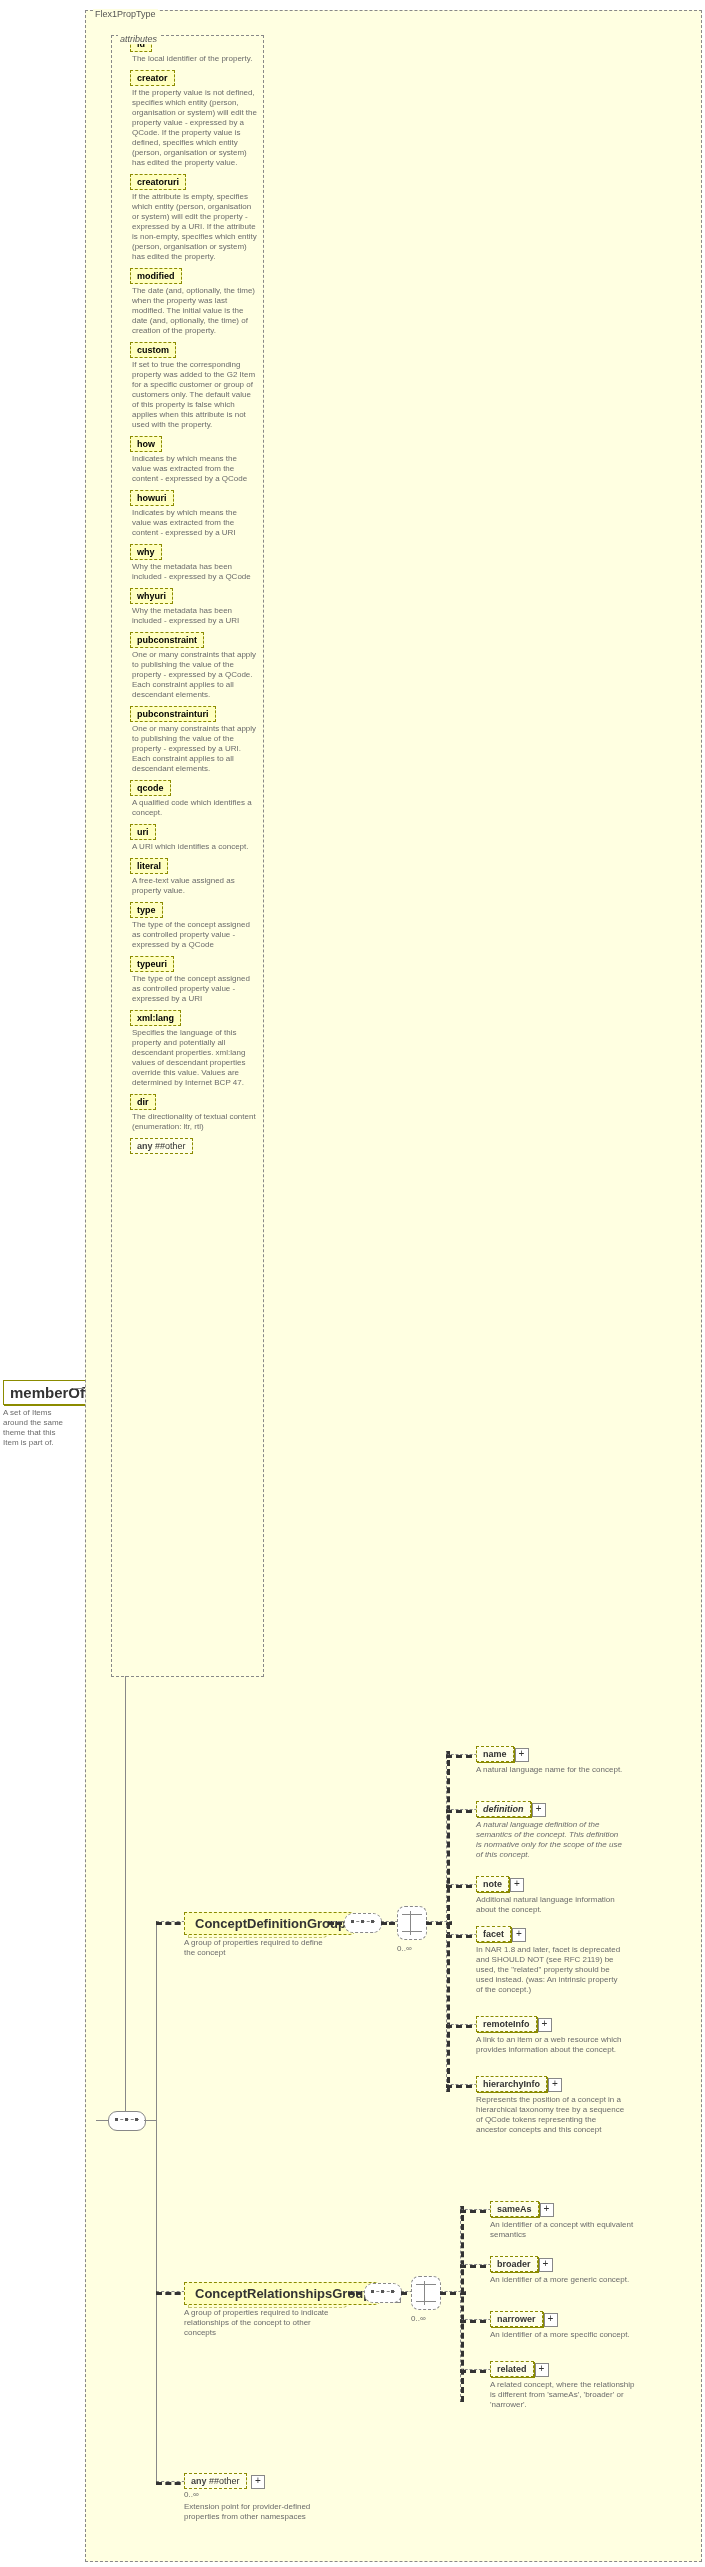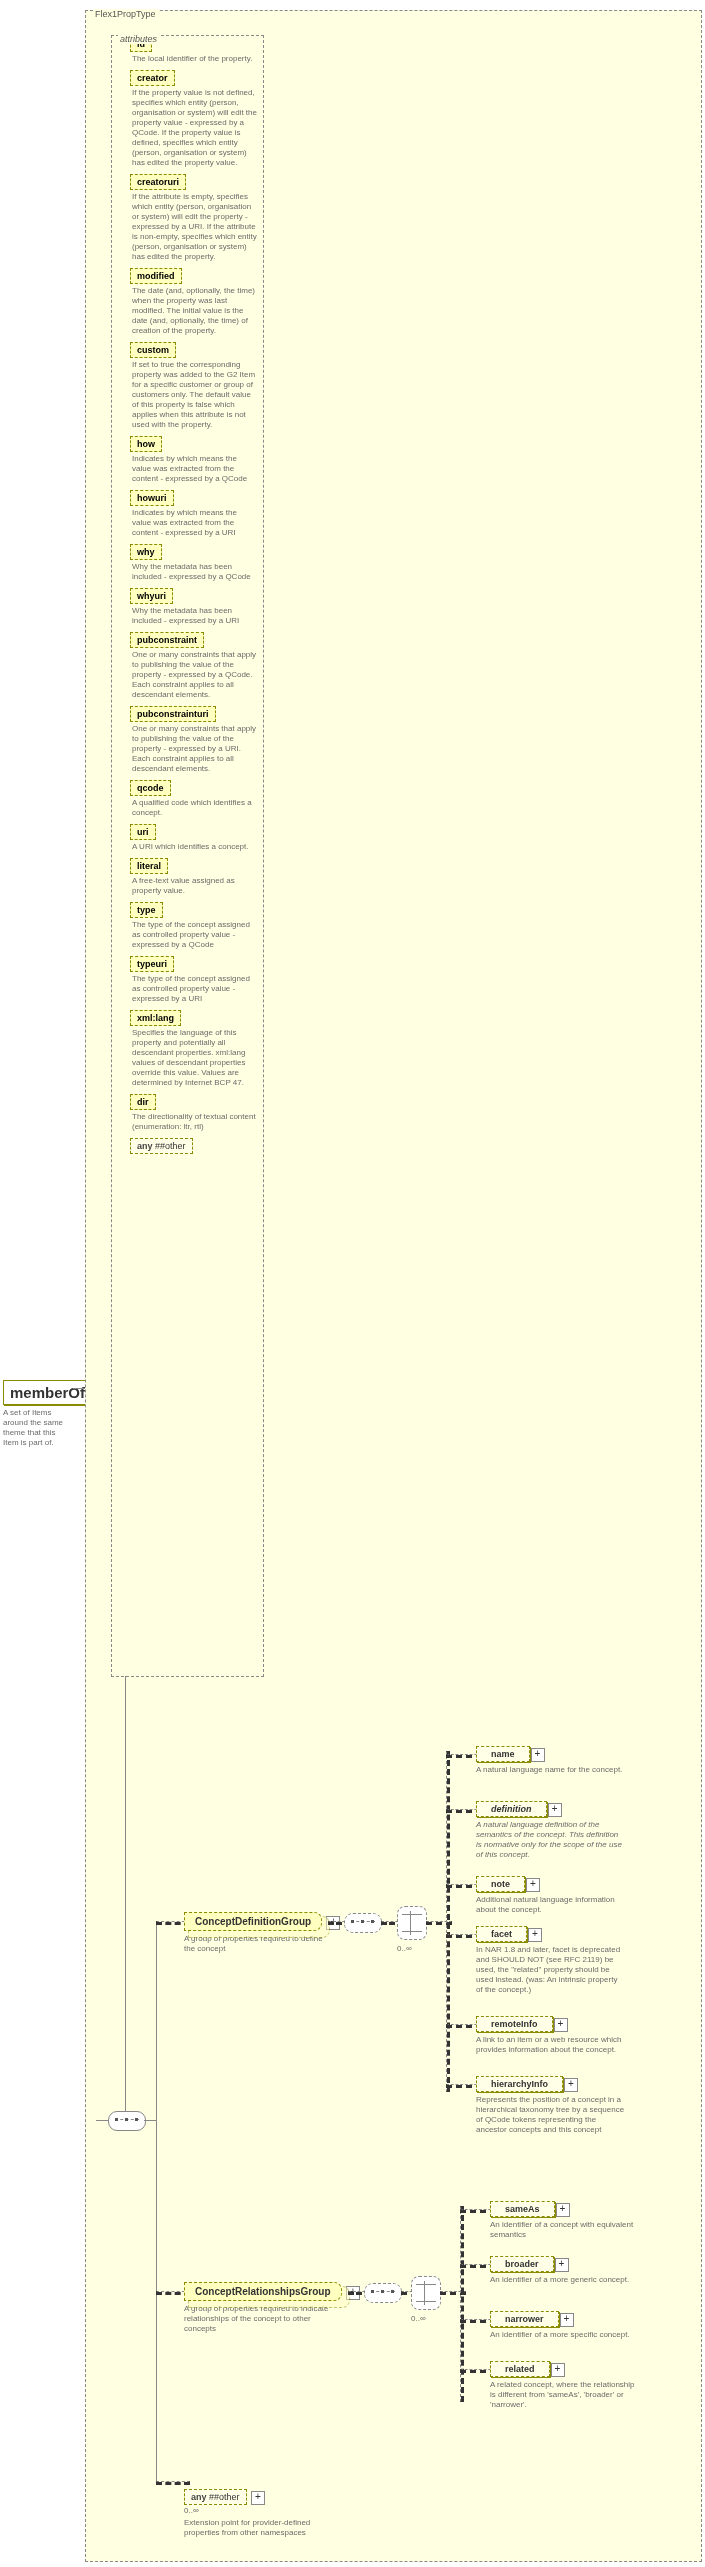"name" .child-box { padding: 2px 14px -> 2px 6px }
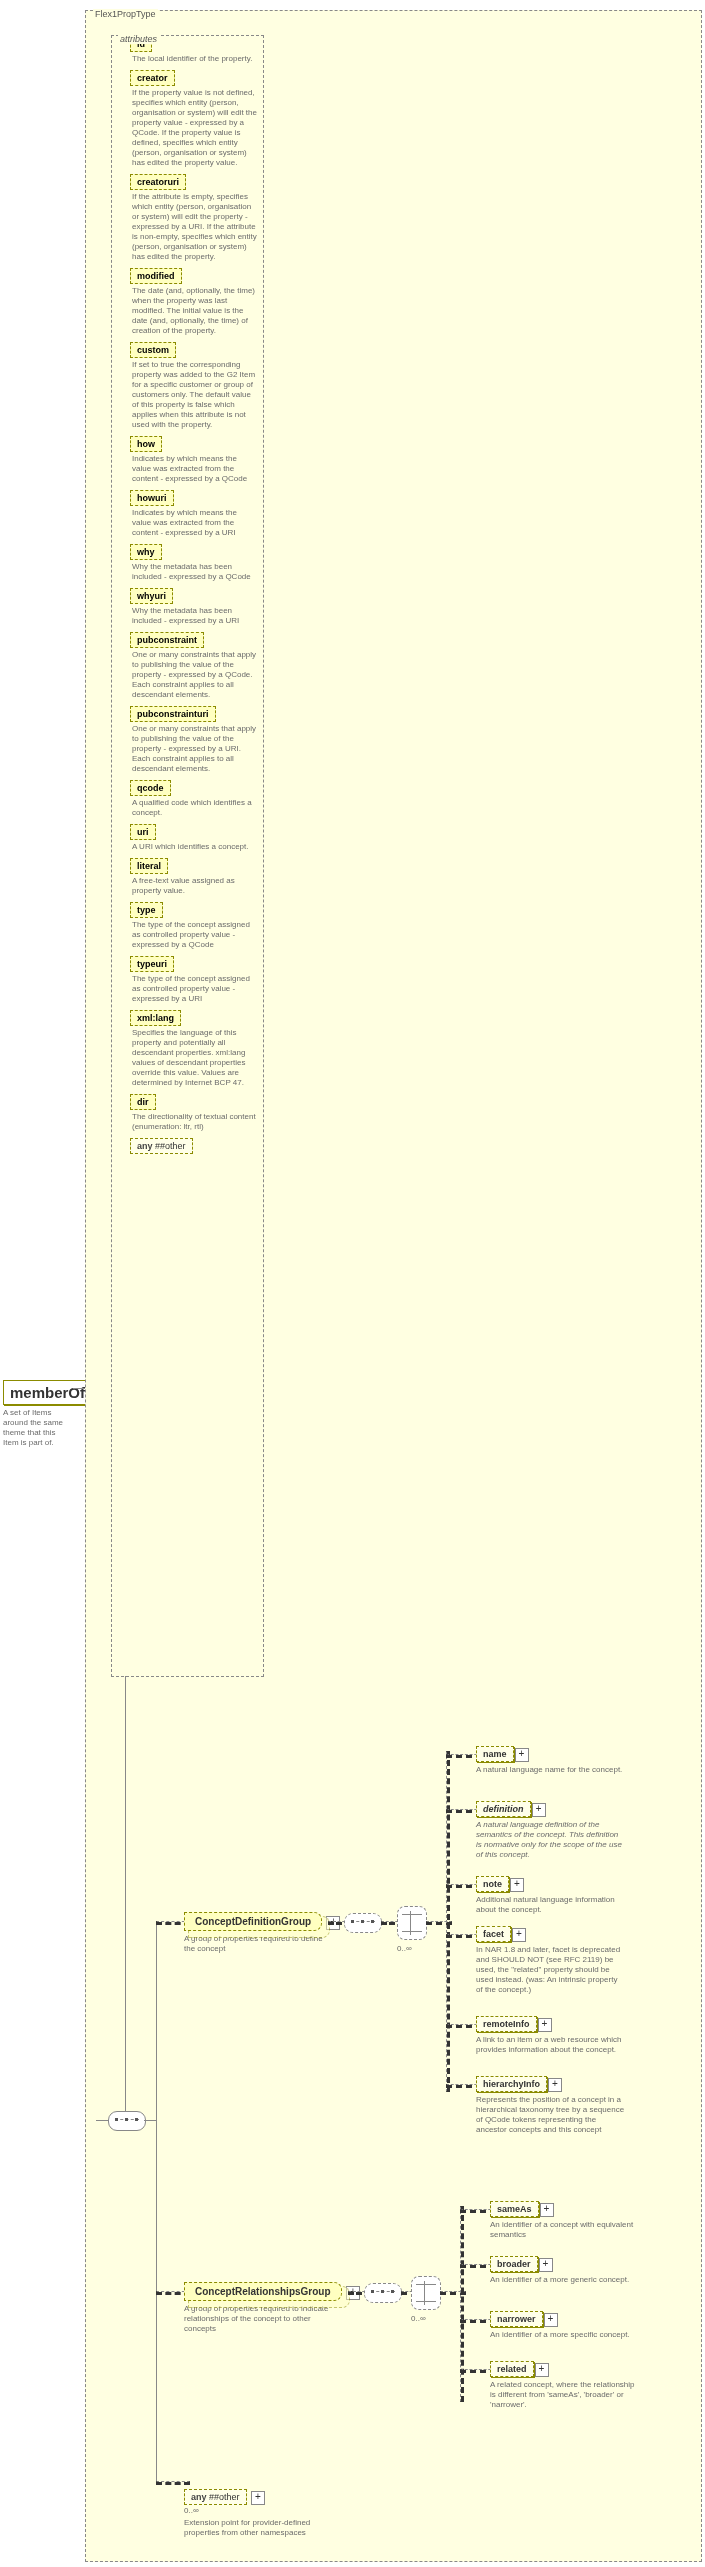"ConceptDefinitionGroup" .group-box { font-size: 10px -> 13px }
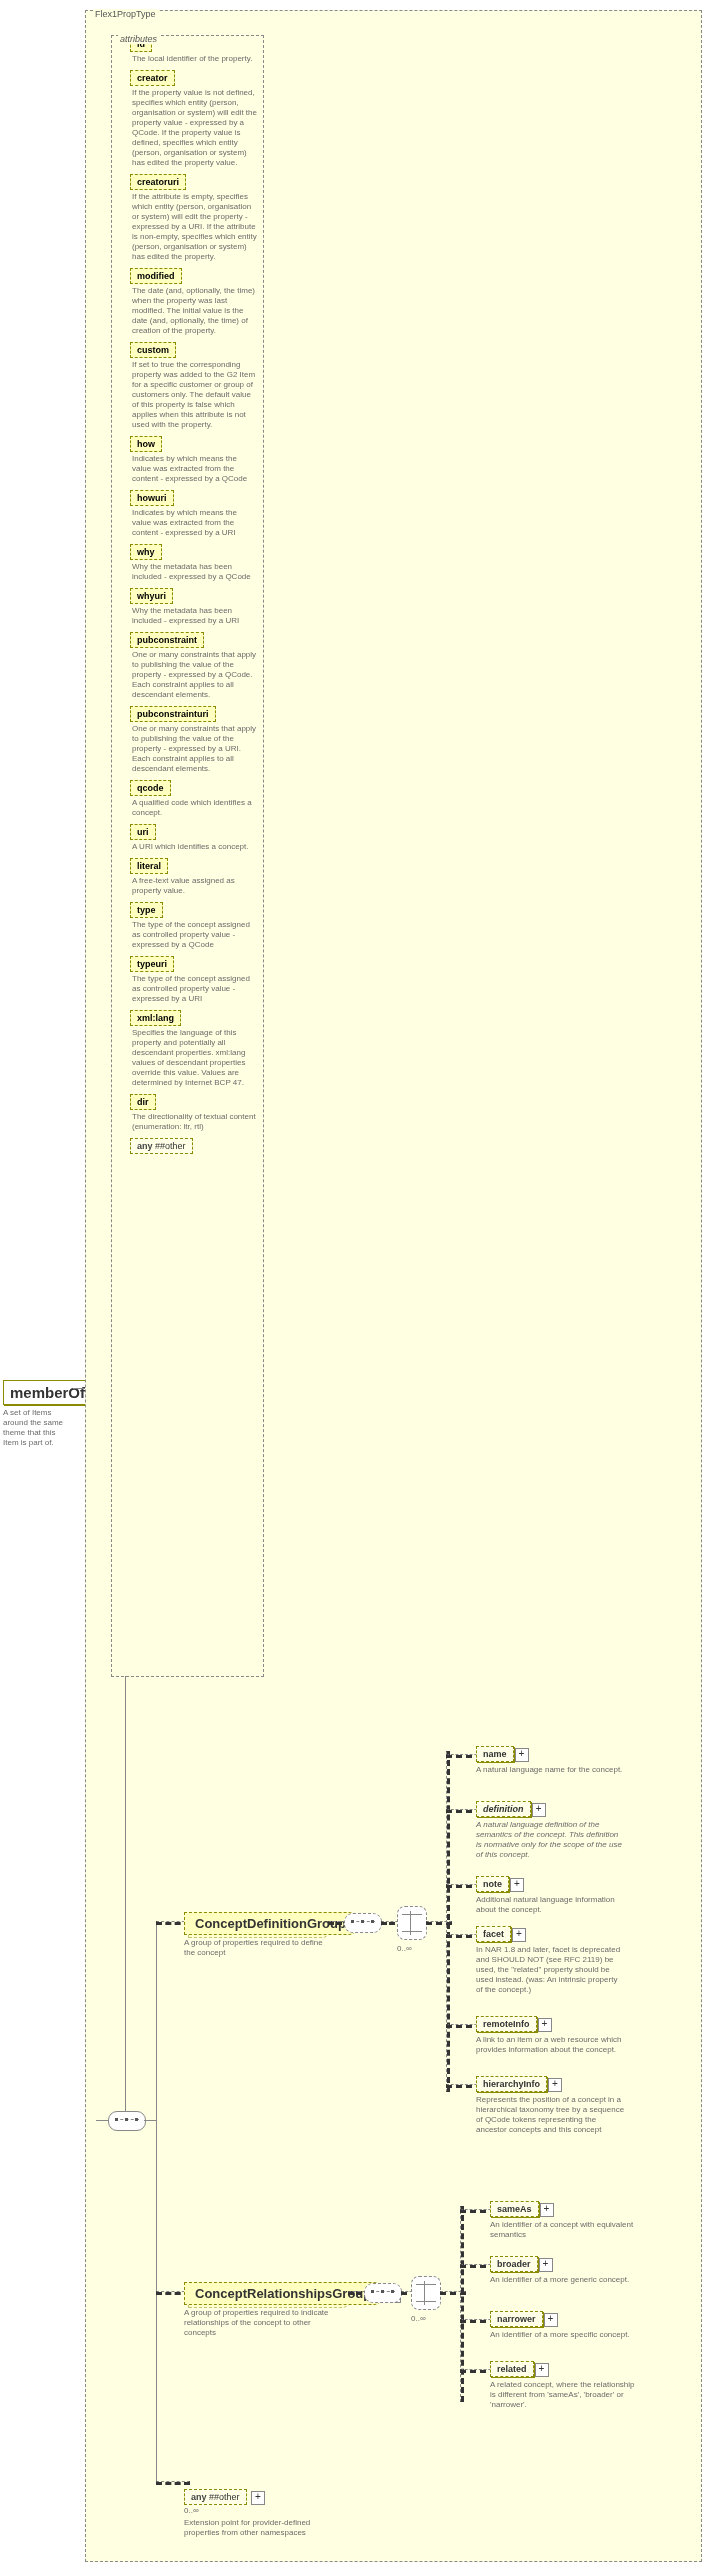"any ##other +" .any-bottom { margin-top: 16px -> none }
